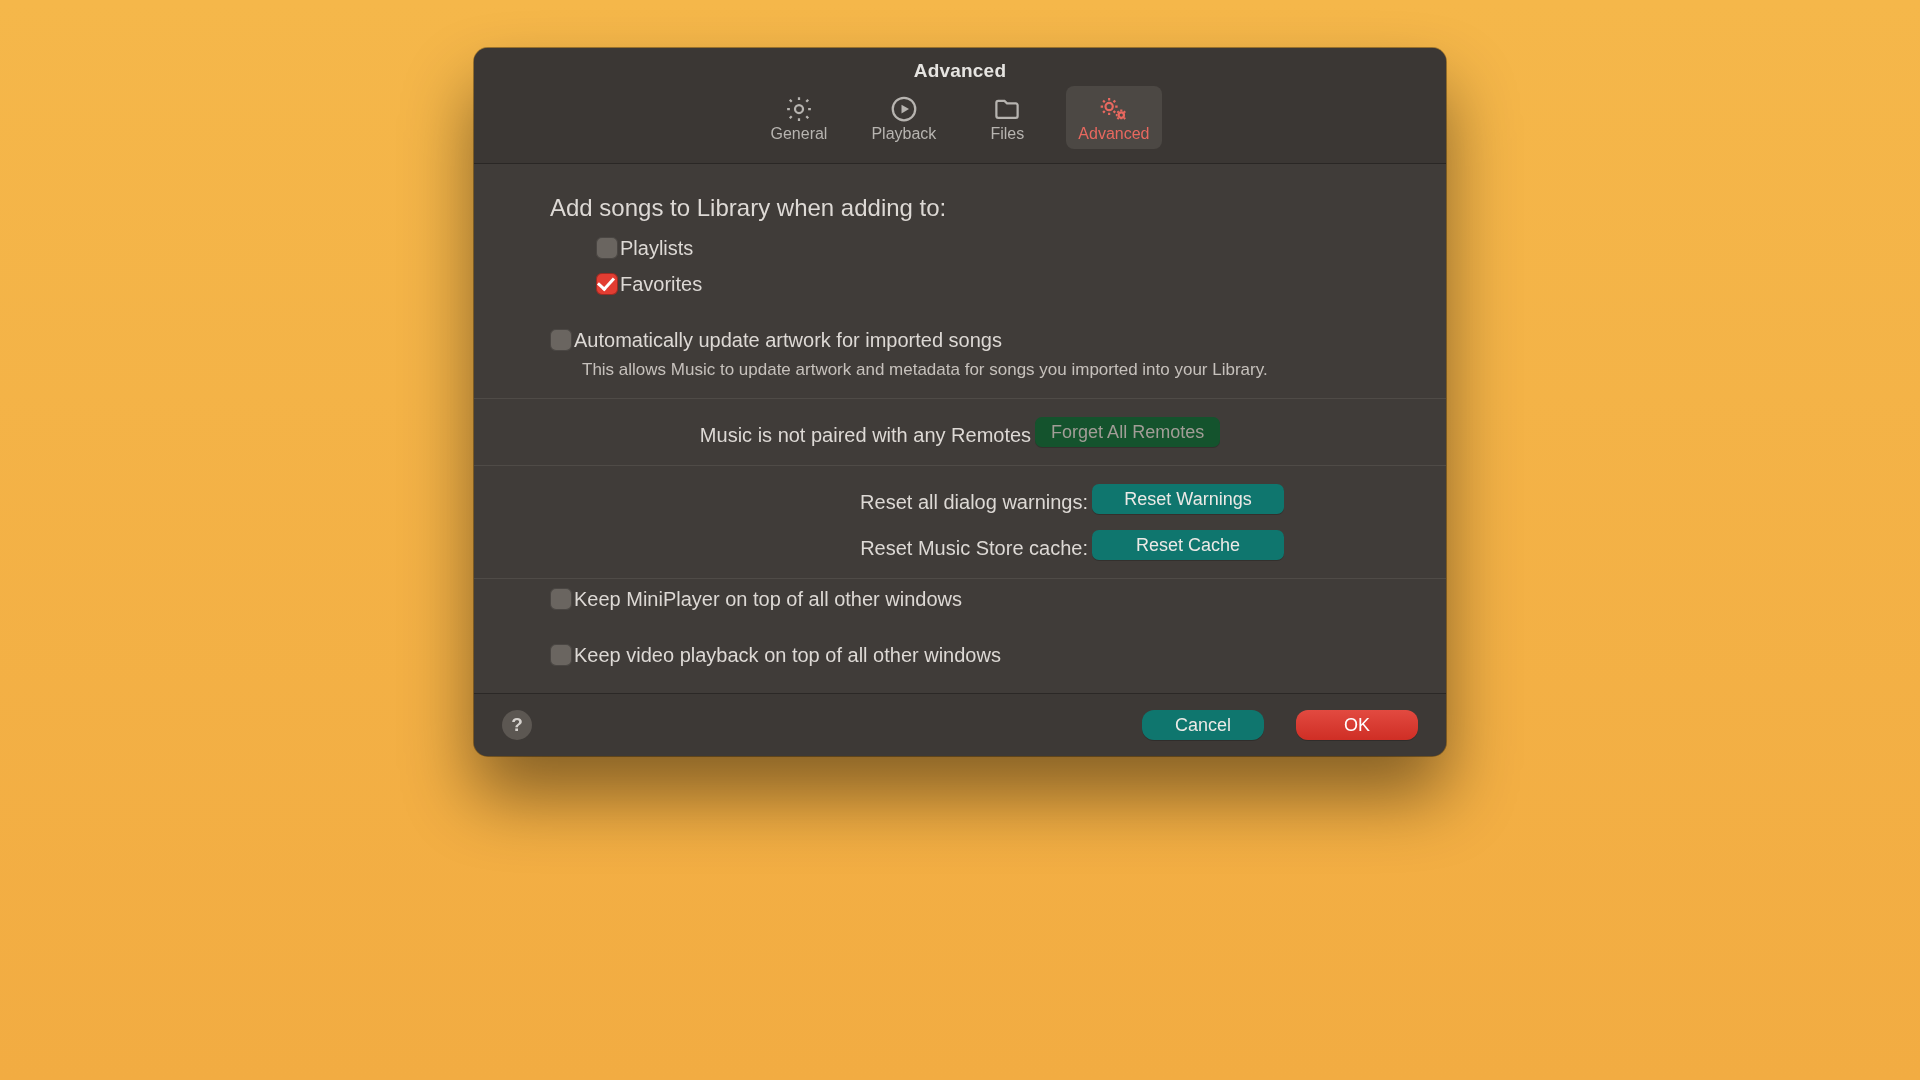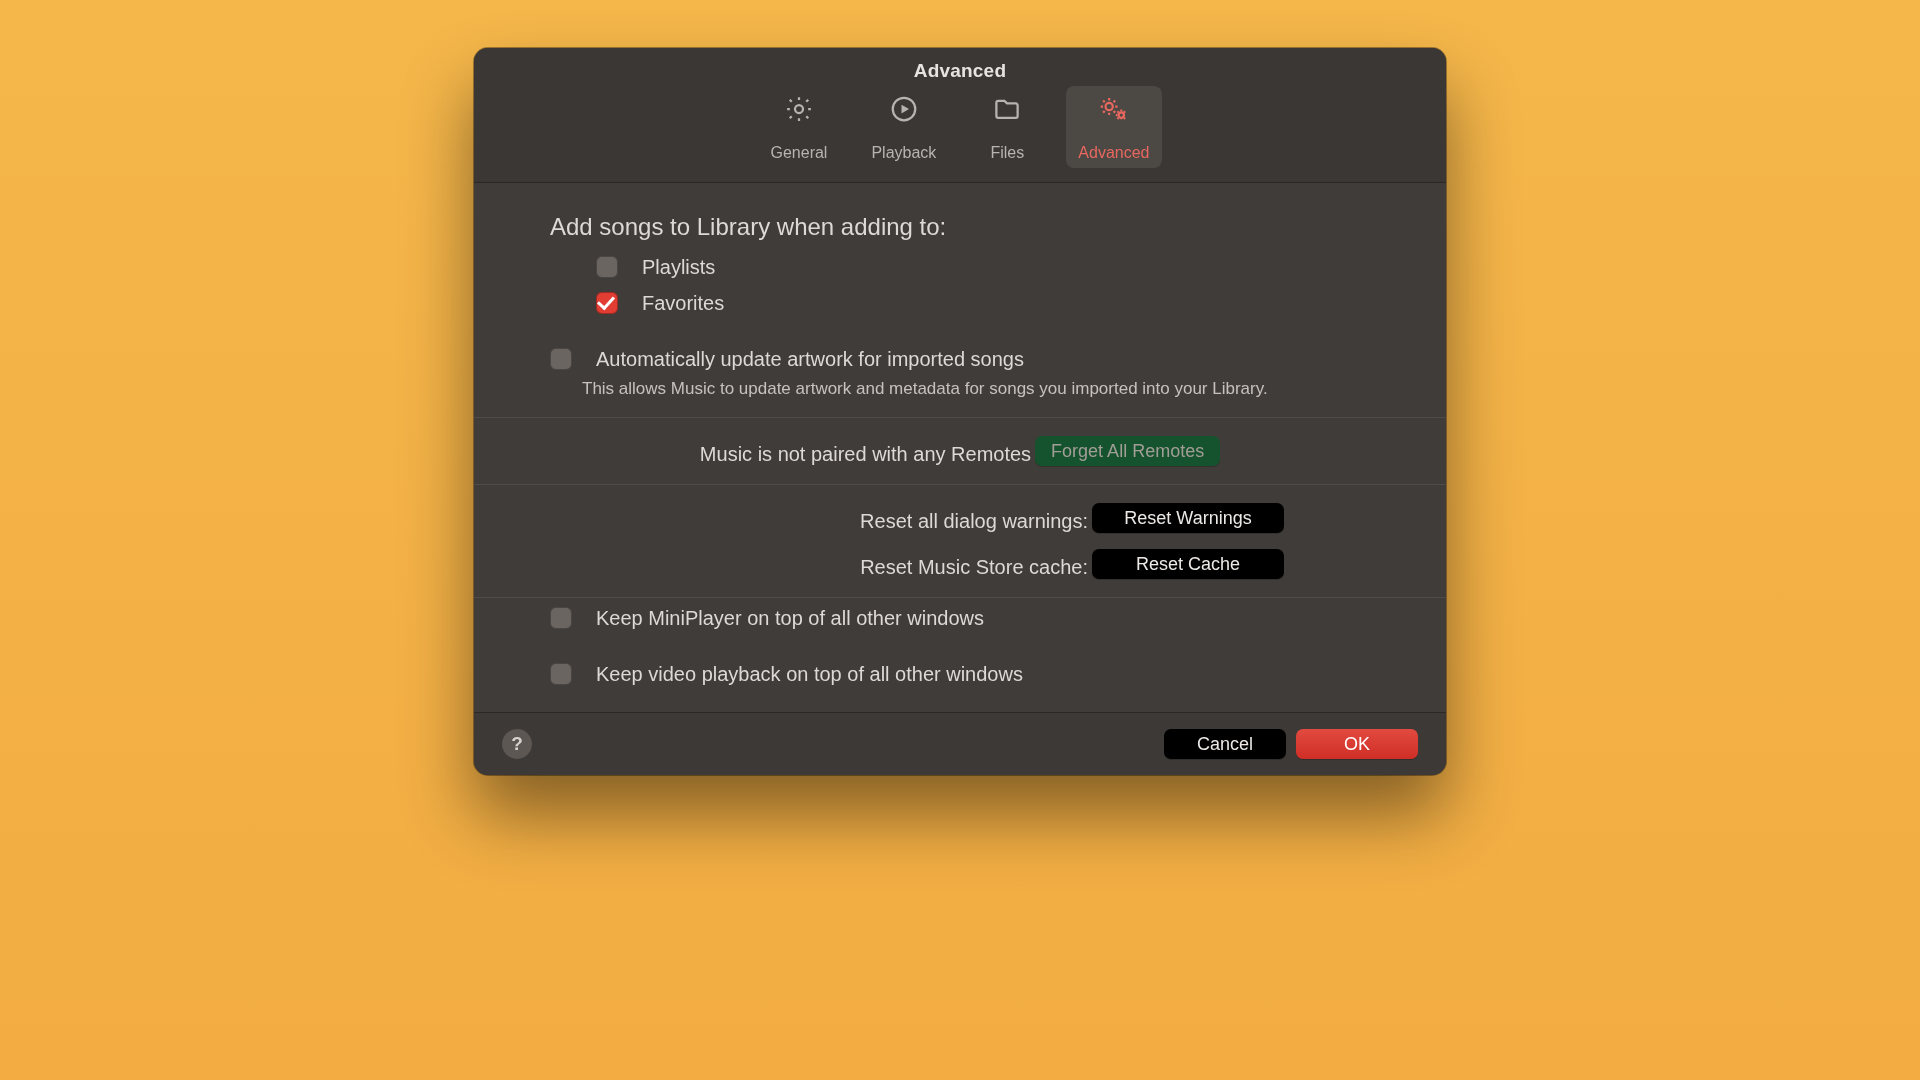"General" .tab-item { gap: 20px -> 1px }
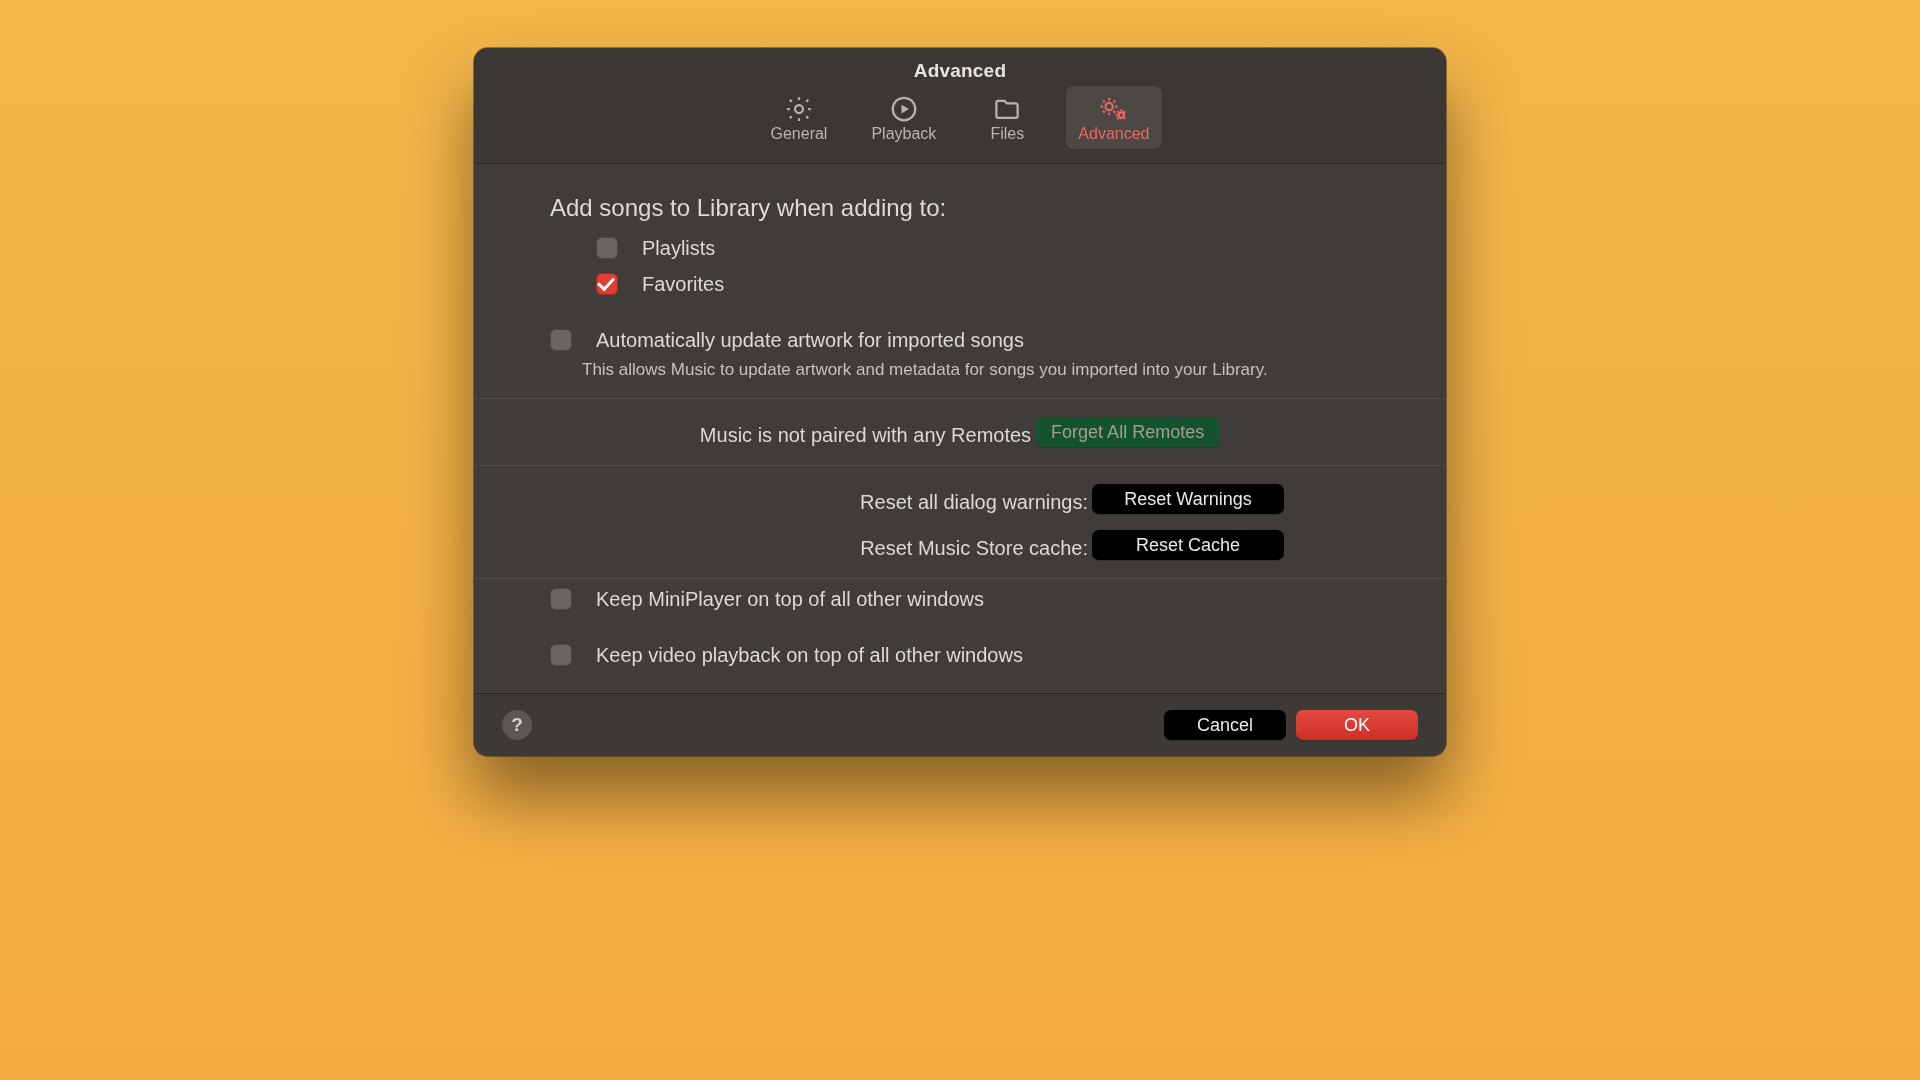"Playlists" .check-row { gap: 24px -> 2px }
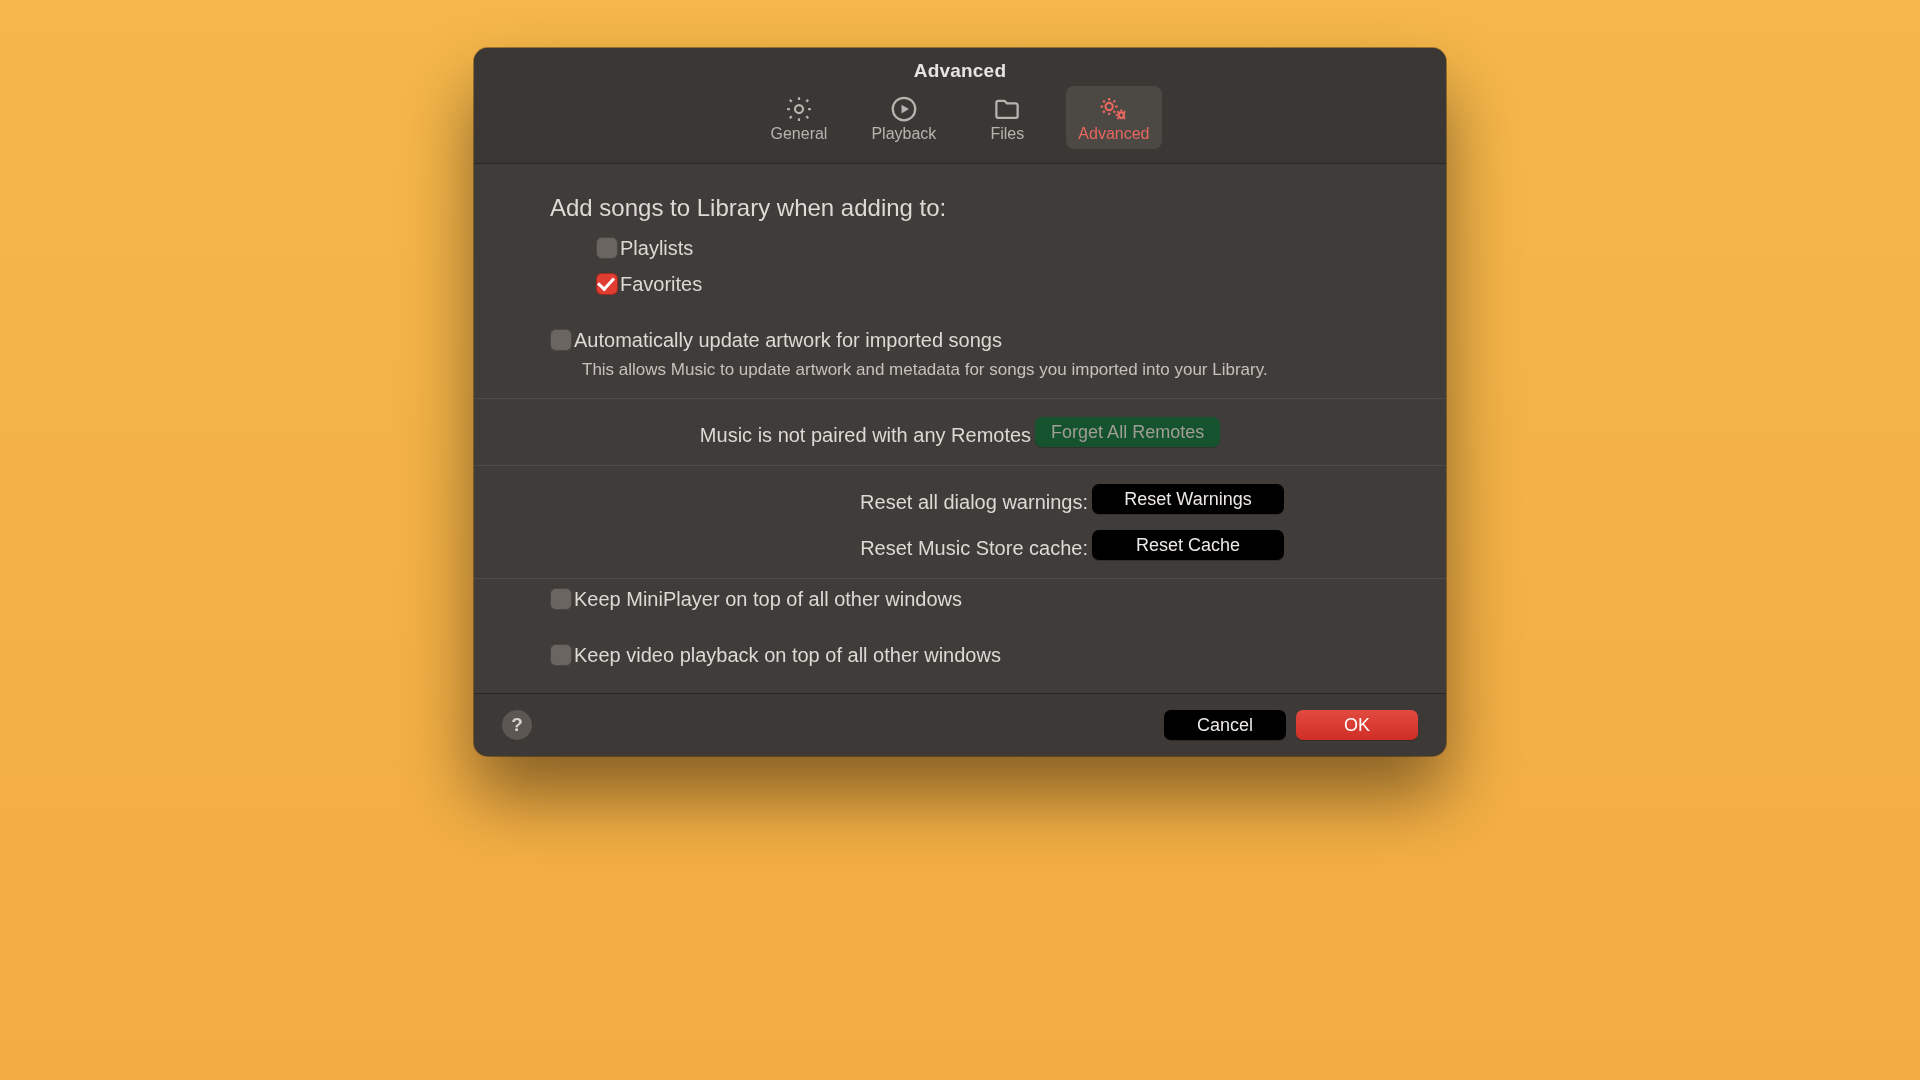"Reset Warnings" .btn { background: #000000 -> #0f766e }
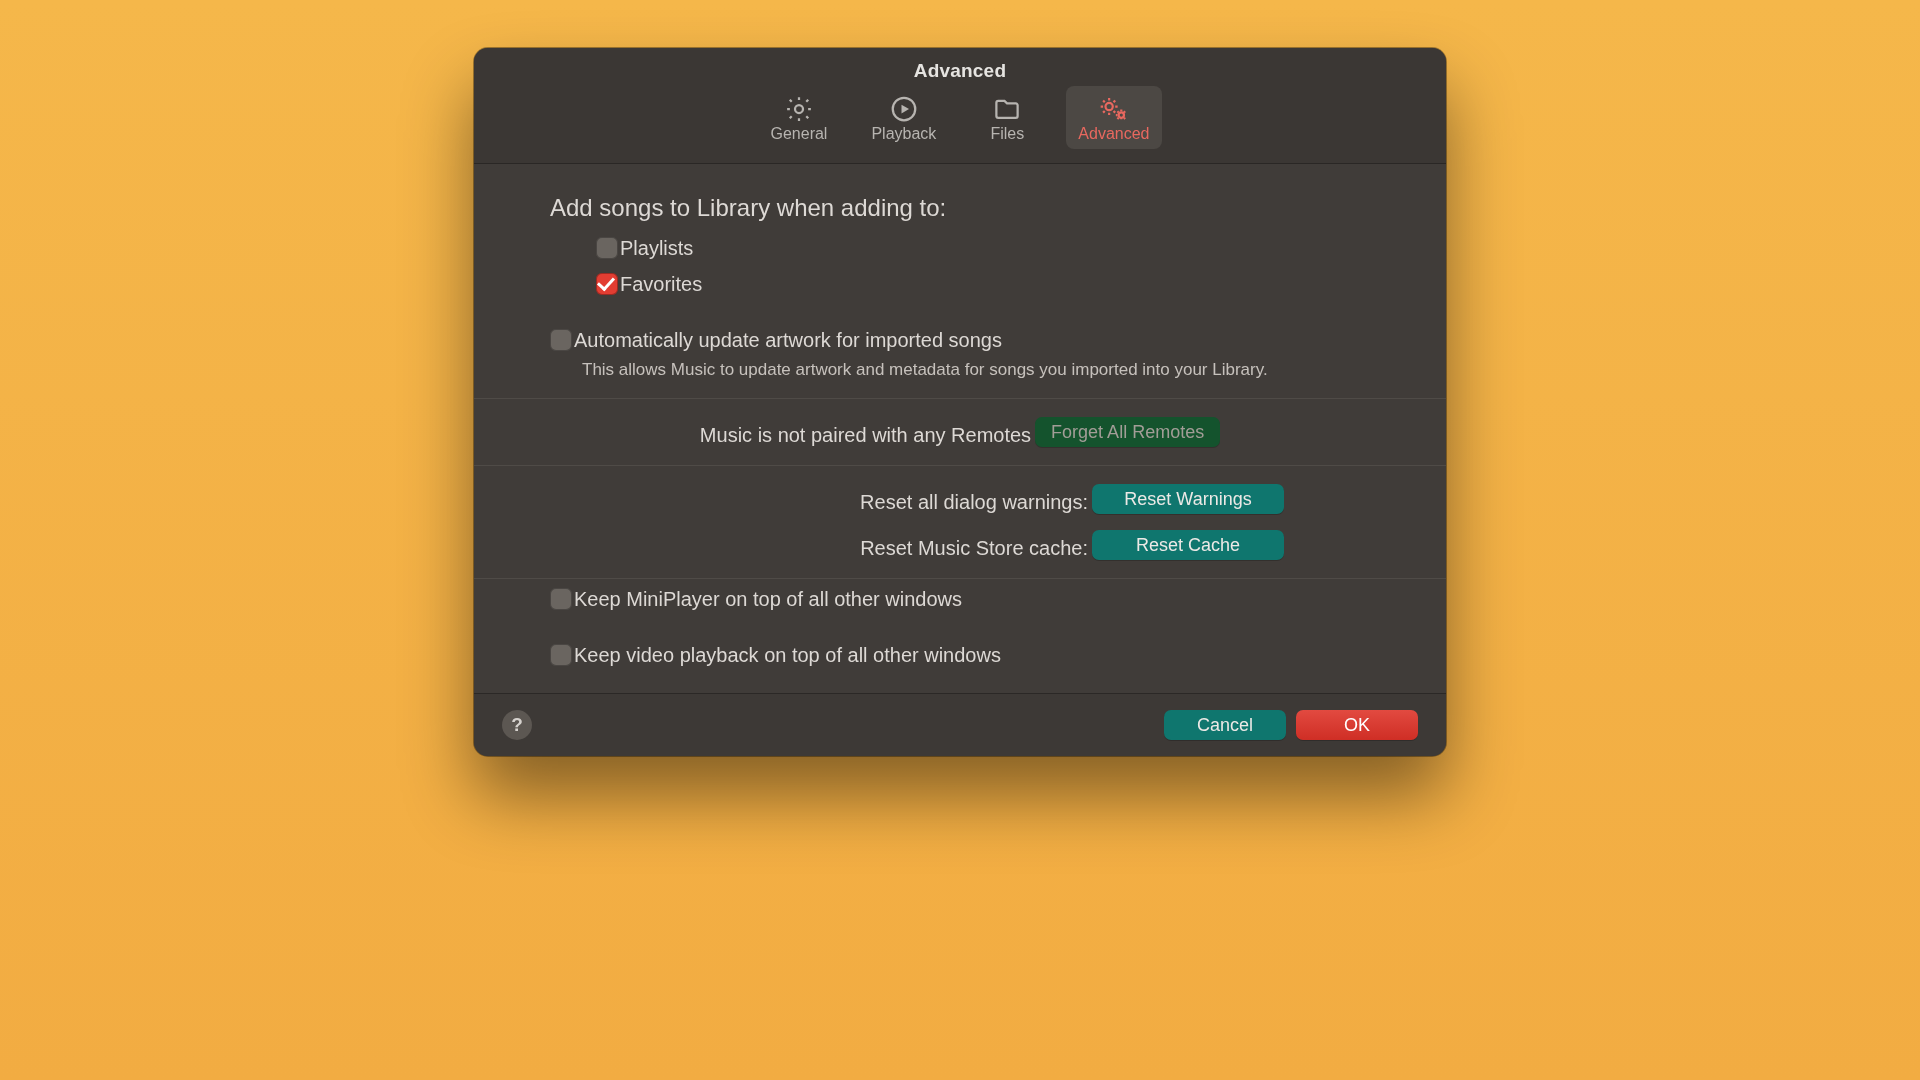"Cancel" .footer .btn { border-radius: none -> 12px; margin-left: 10px -> 32px }
